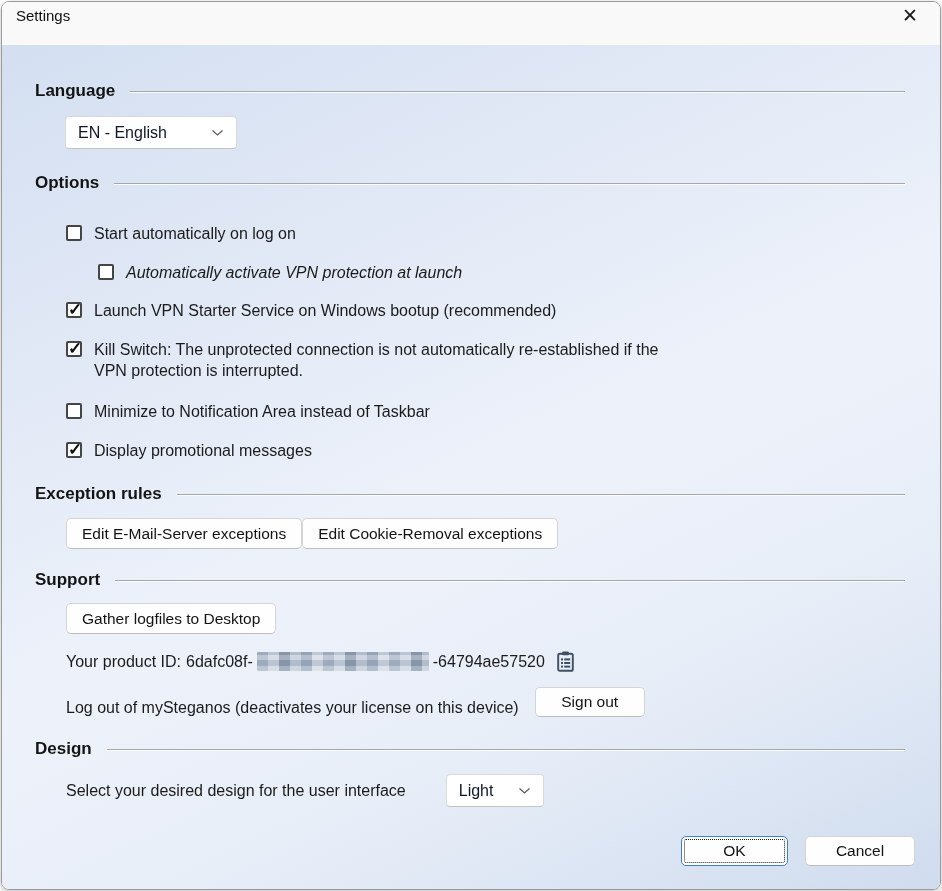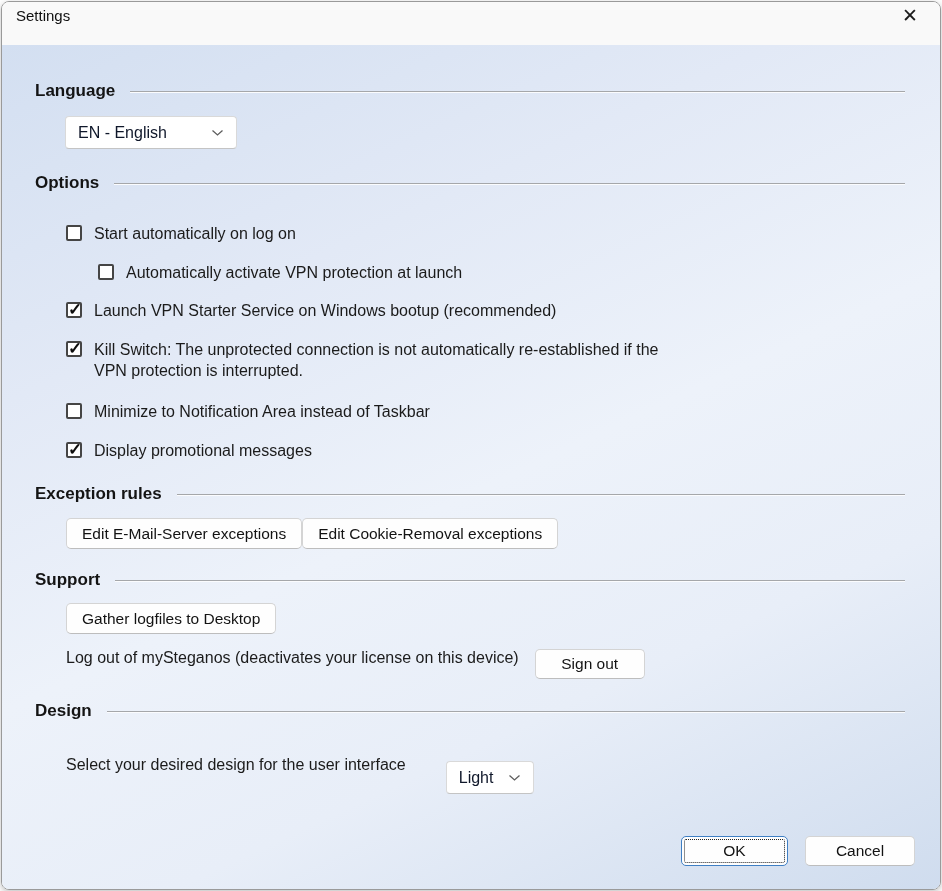"Automatically activate VPN protection at" .cb-row.indent { font-style: none -> italic }
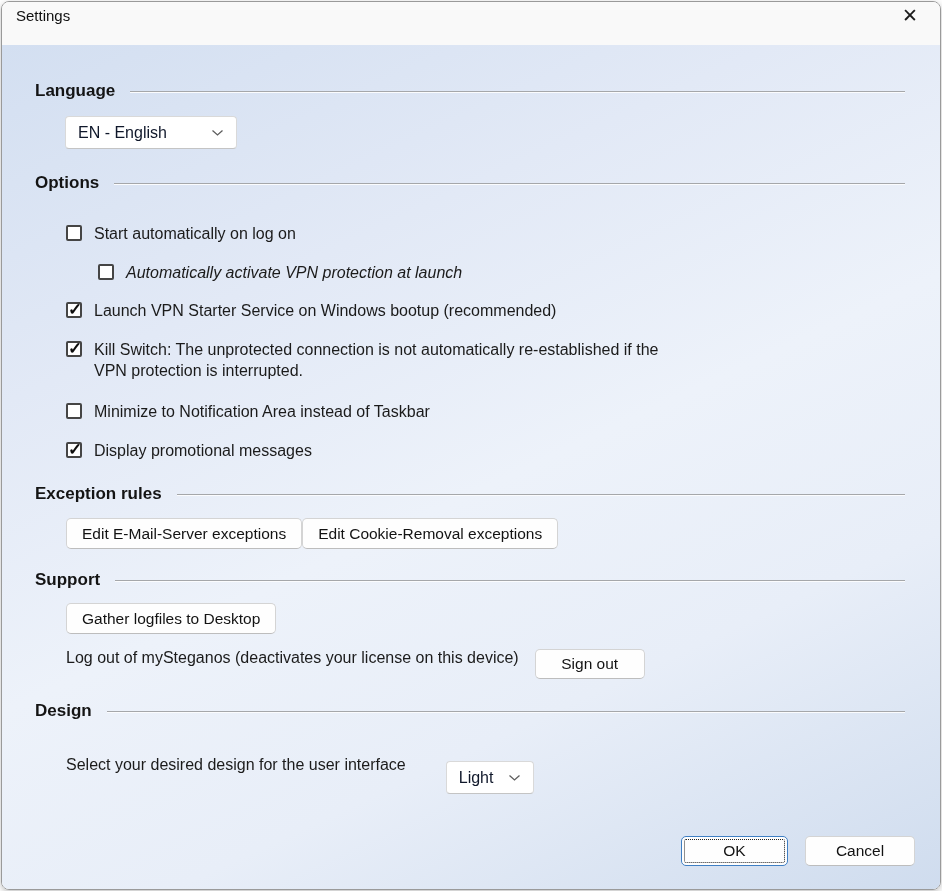"Your product ID:" div.product-line { html: none -> <div> <span>Your product ID:</span> <span>6dafc08f-</span> <span></span> <span>-64794ae57520</span> <span> <svg> <rect></rect> <rect></rect> <rect></rect> <rect></rect> <rect></rect> <rect></rect> <rect></rect> <rect></rect> </svg> </span> </div> }
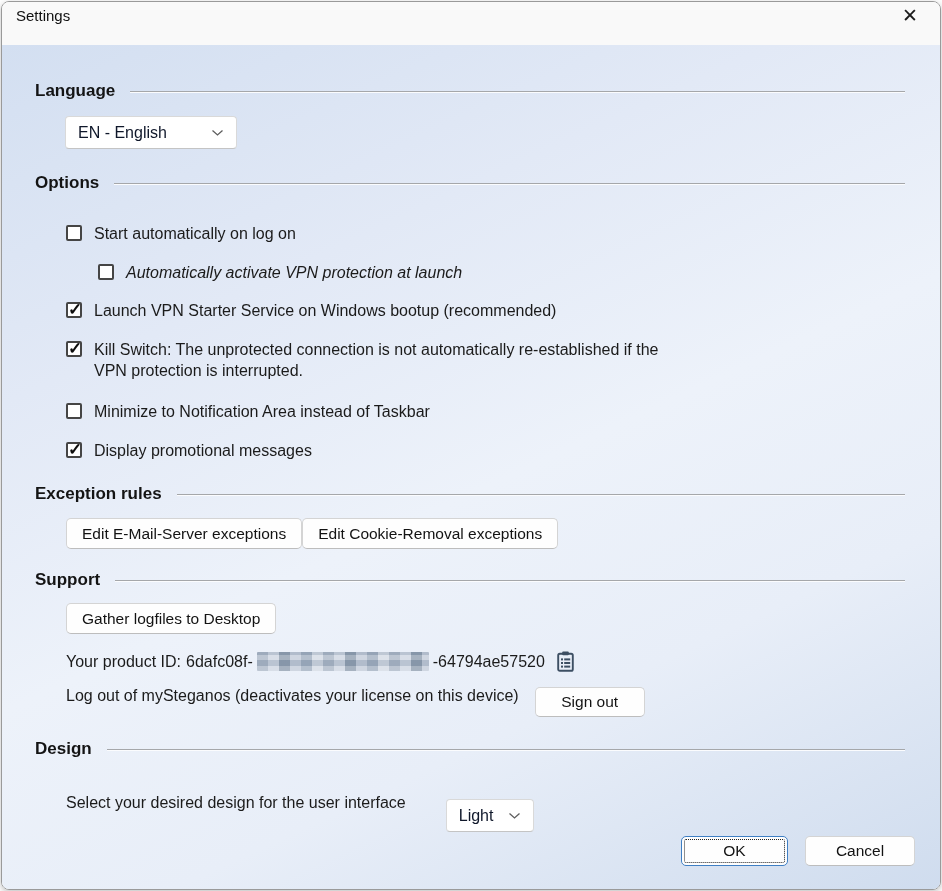"Log out of mySteganos (deactivates" .logout-line { align-items: flex-start -> flex-end }
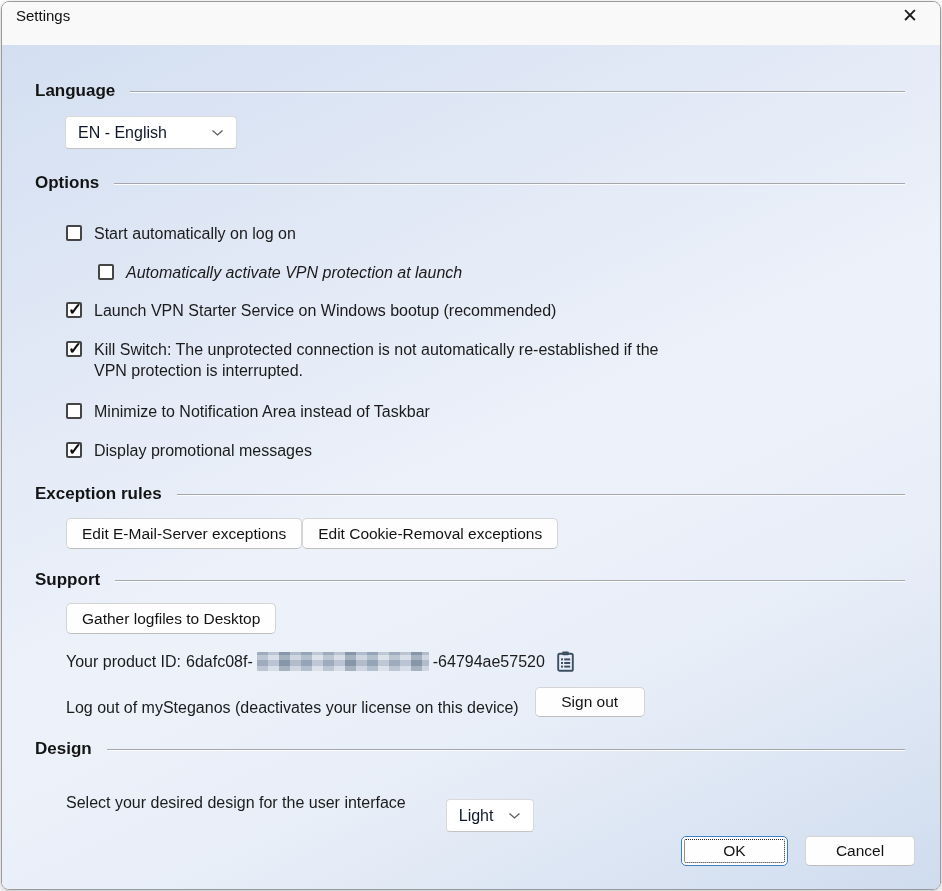"Light" .dd-design { margin-top: 25px -> none; width: 88px -> 98px }
